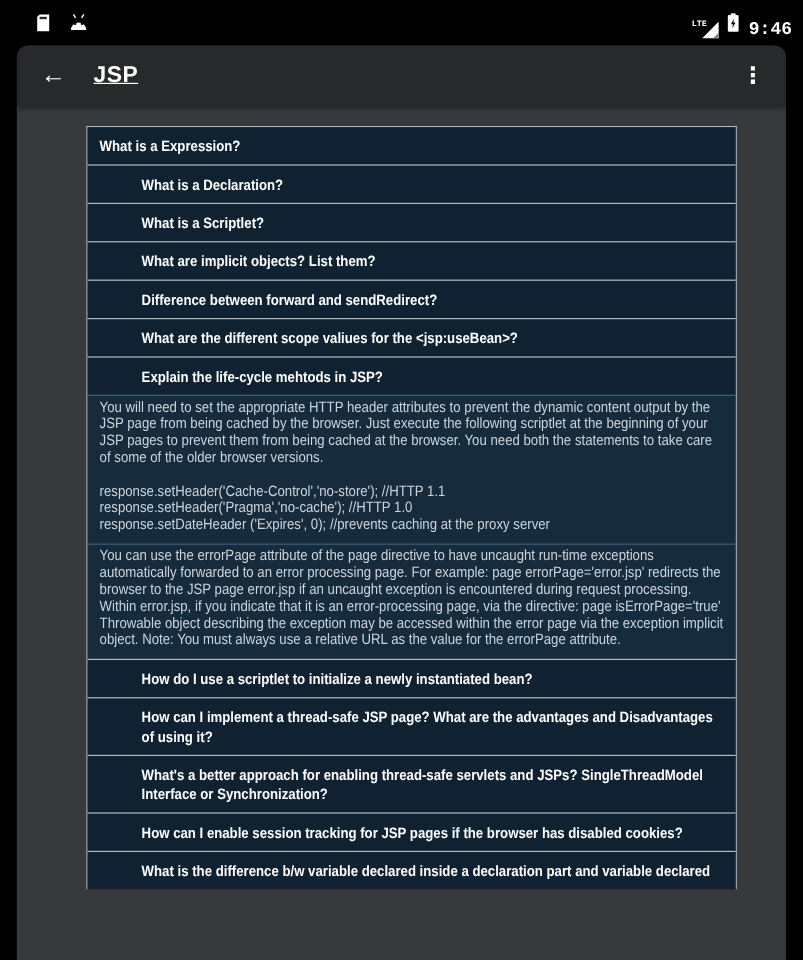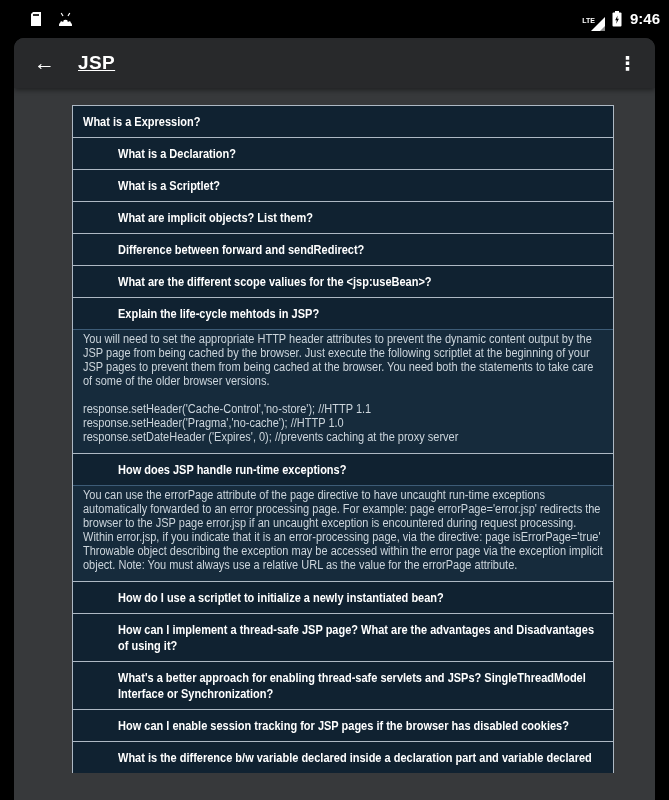"9:46" .sb-right { align-items: none -> flex-end; font-family: none -> Liberation Mono, monospace }
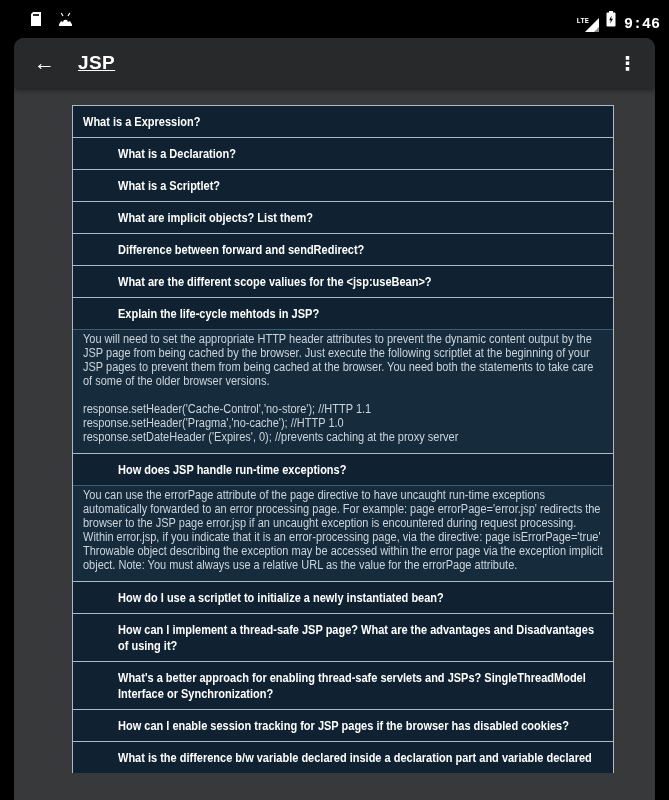"How does JSP handle run-time" div.question { html: <div> <span>How does JSP handle run-time exceptions?</span> </div> -> none }
